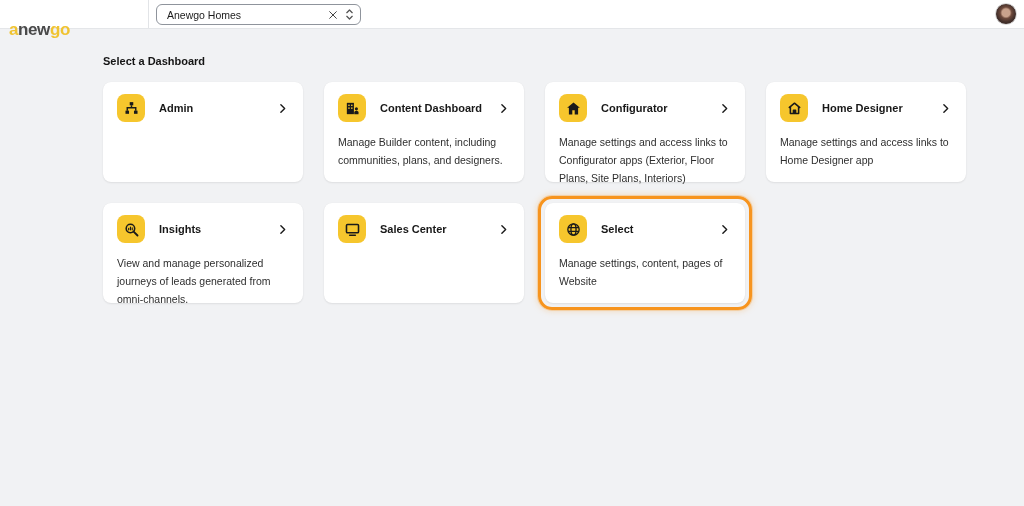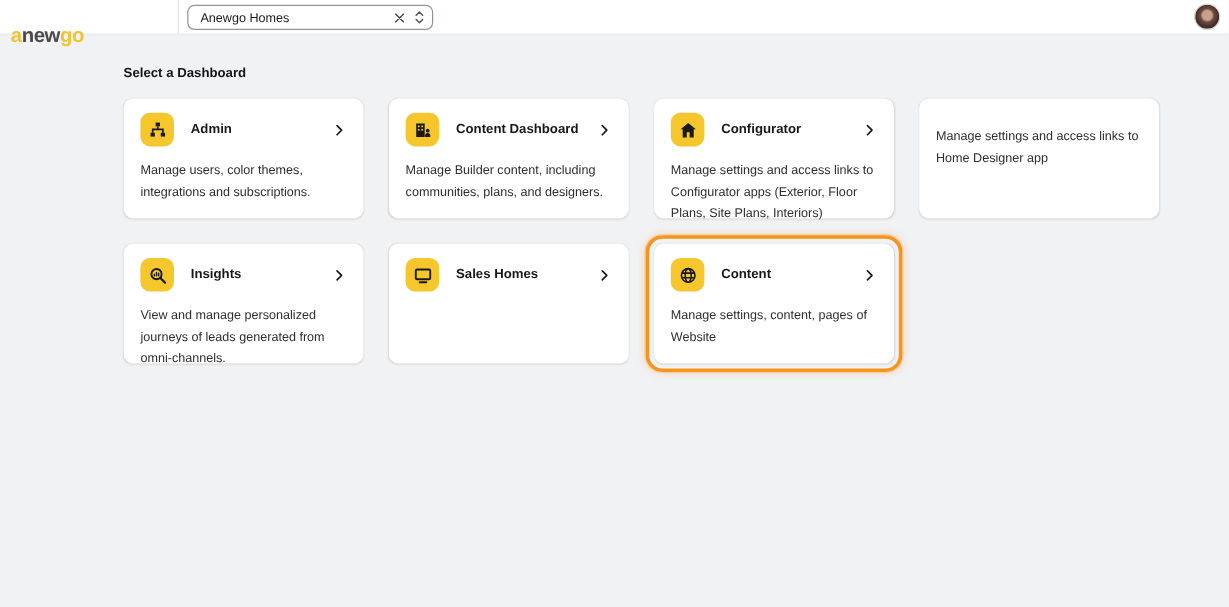"Home Designer" div.card-head { html: none -> <div> <div> <svg> <path></path> <path></path> <path></path> </svg> </div> <div>Home Designer</div> <div> <svg> <path></path> </svg> </div> </div> }
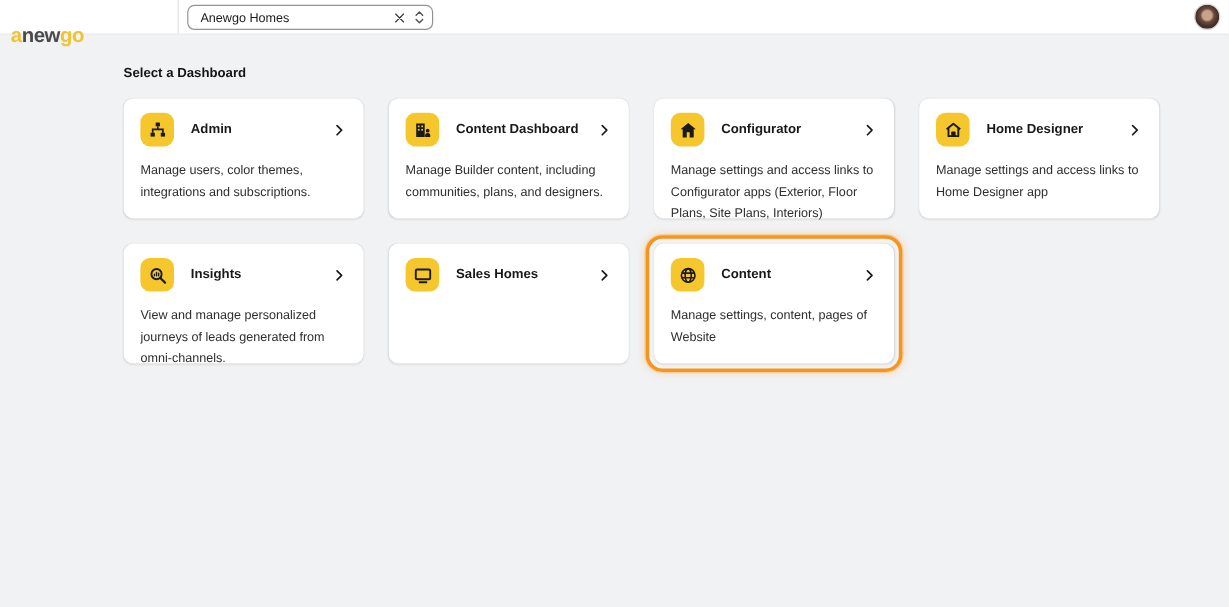"Manage users, color themes, integrations" p.card-desc { html: <p>Manage users, color themes, integrations and subscriptions.</p> -> none }
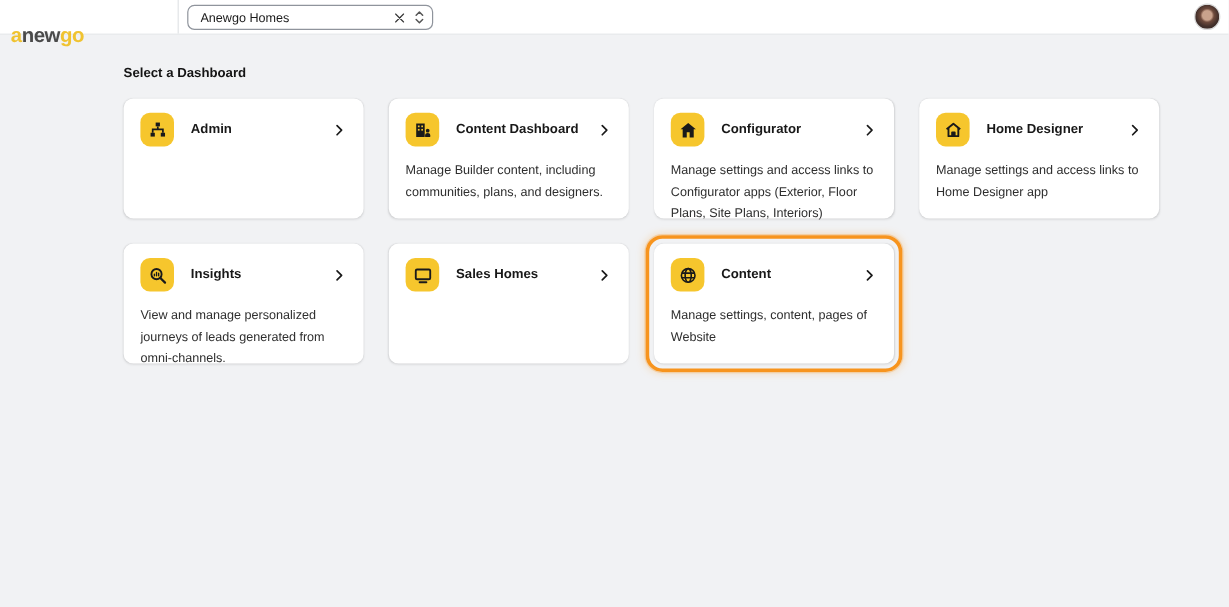"Sales Homes" div.card-title { text: Homes -> Center }
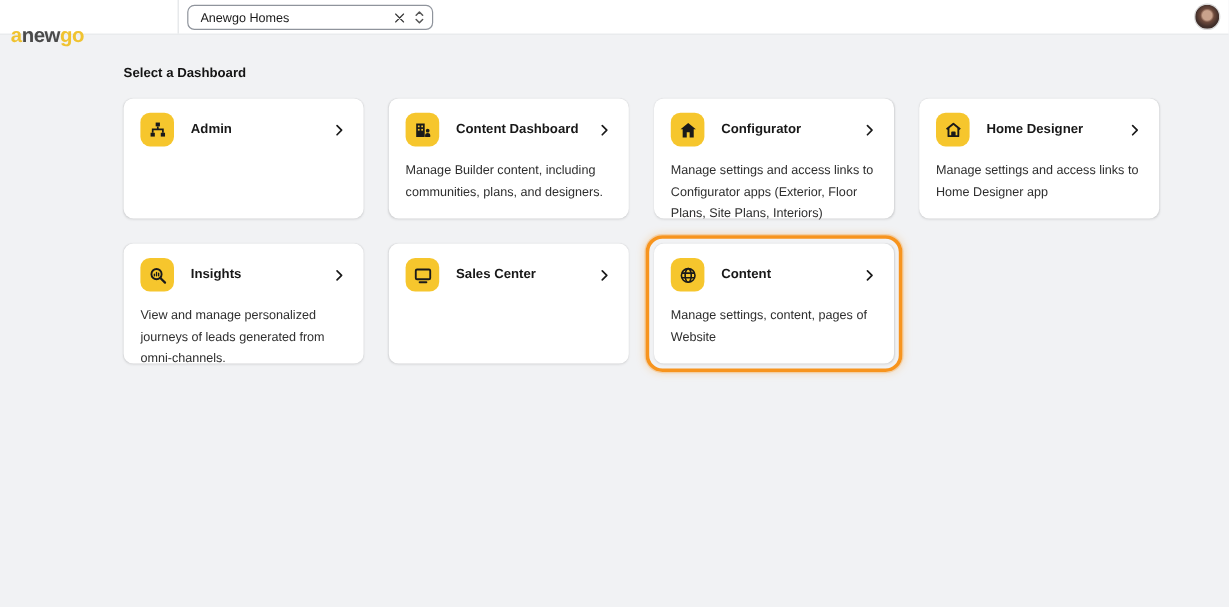"Content" div.card-title { text: Content -> Select }
